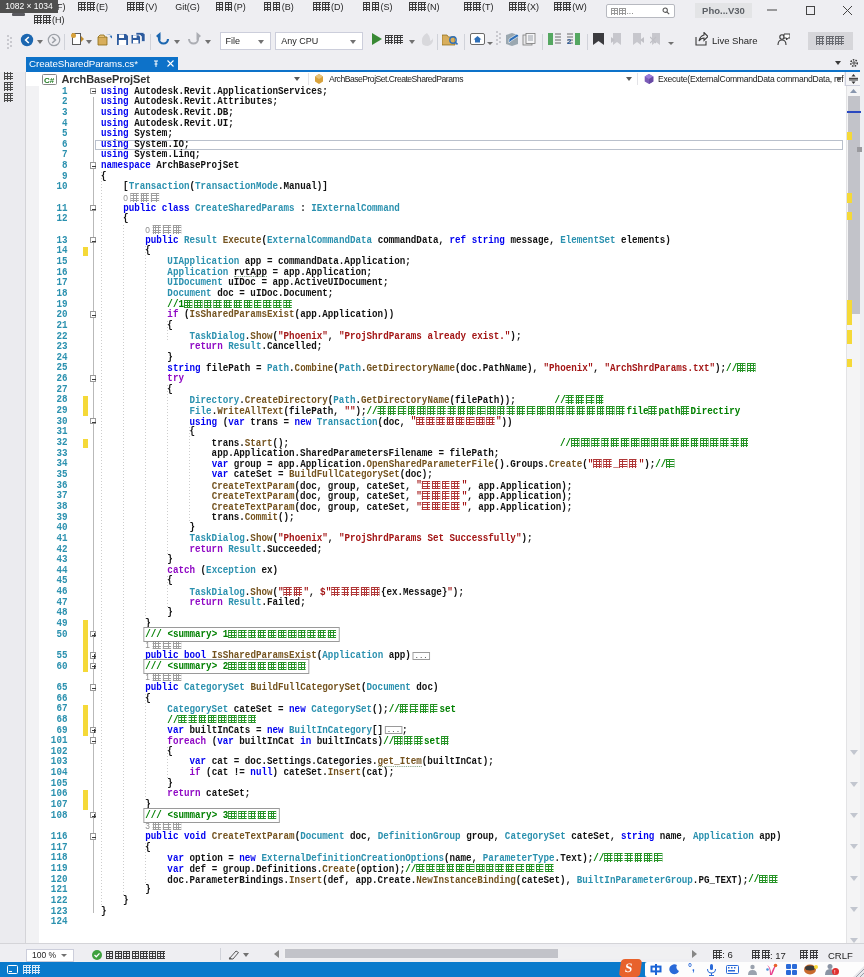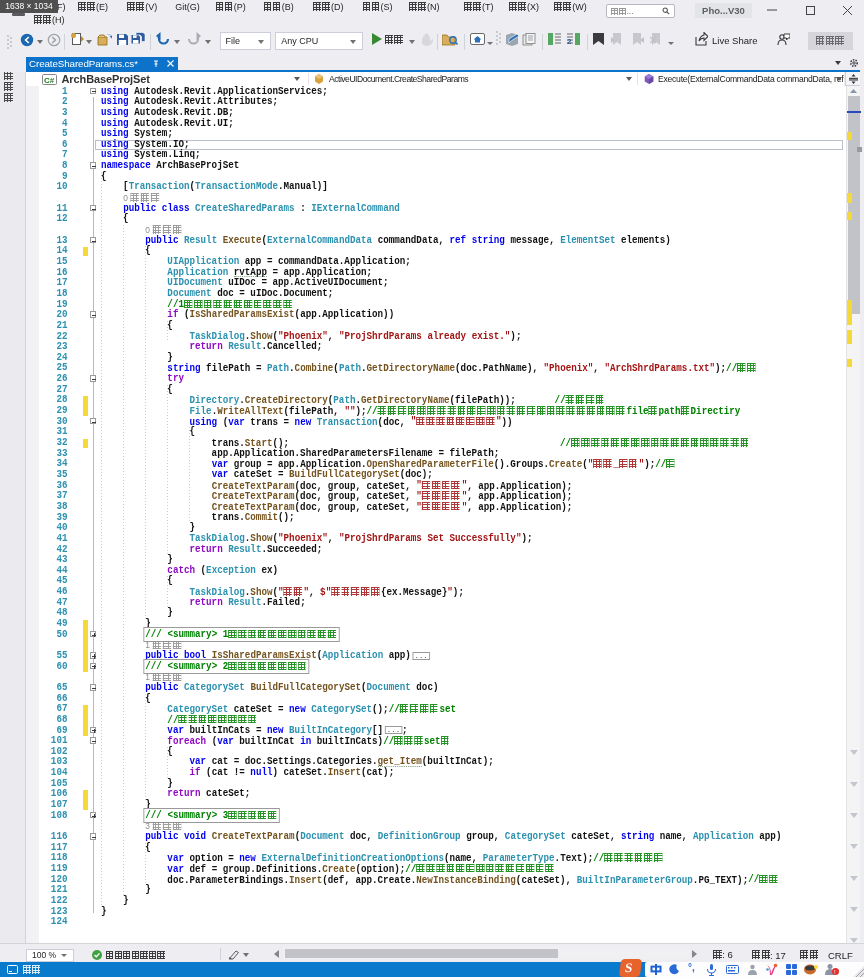"1638 × 1034" div { text: 1638 -> 1082 }
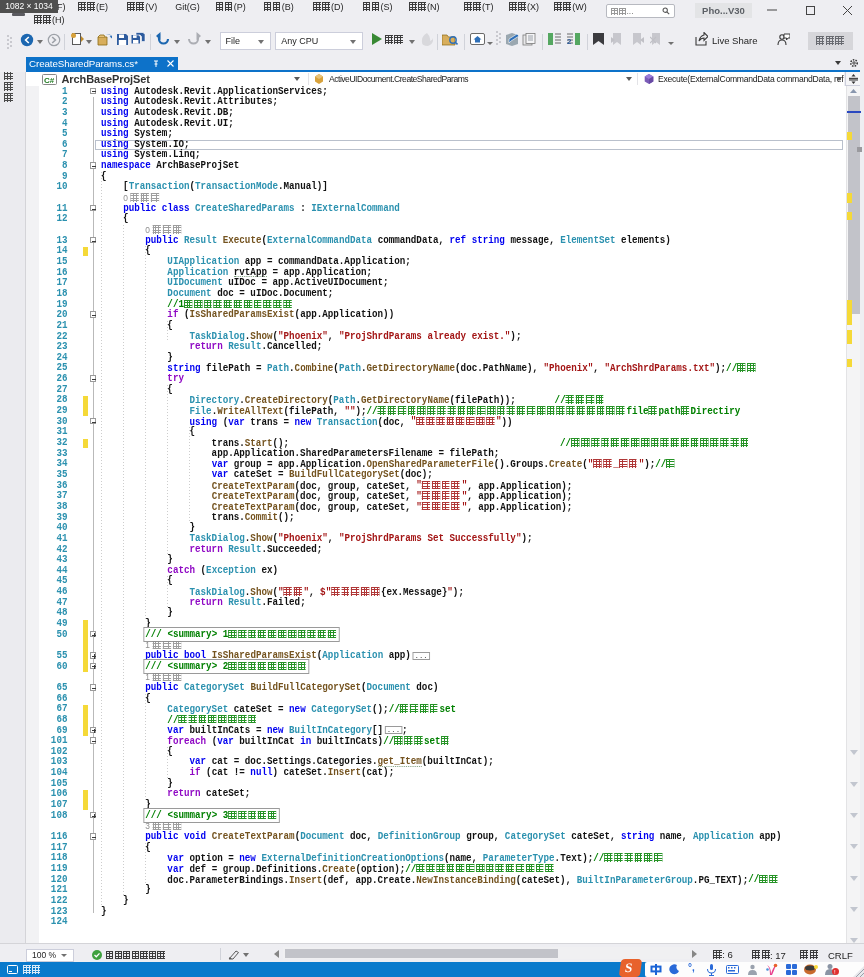"ActiveUIDocument.CreateSharedParams" div.bct { text: ActiveUIDocument.CreateSharedParams -> ArchBaseProjSet.CreateSharedParams }
